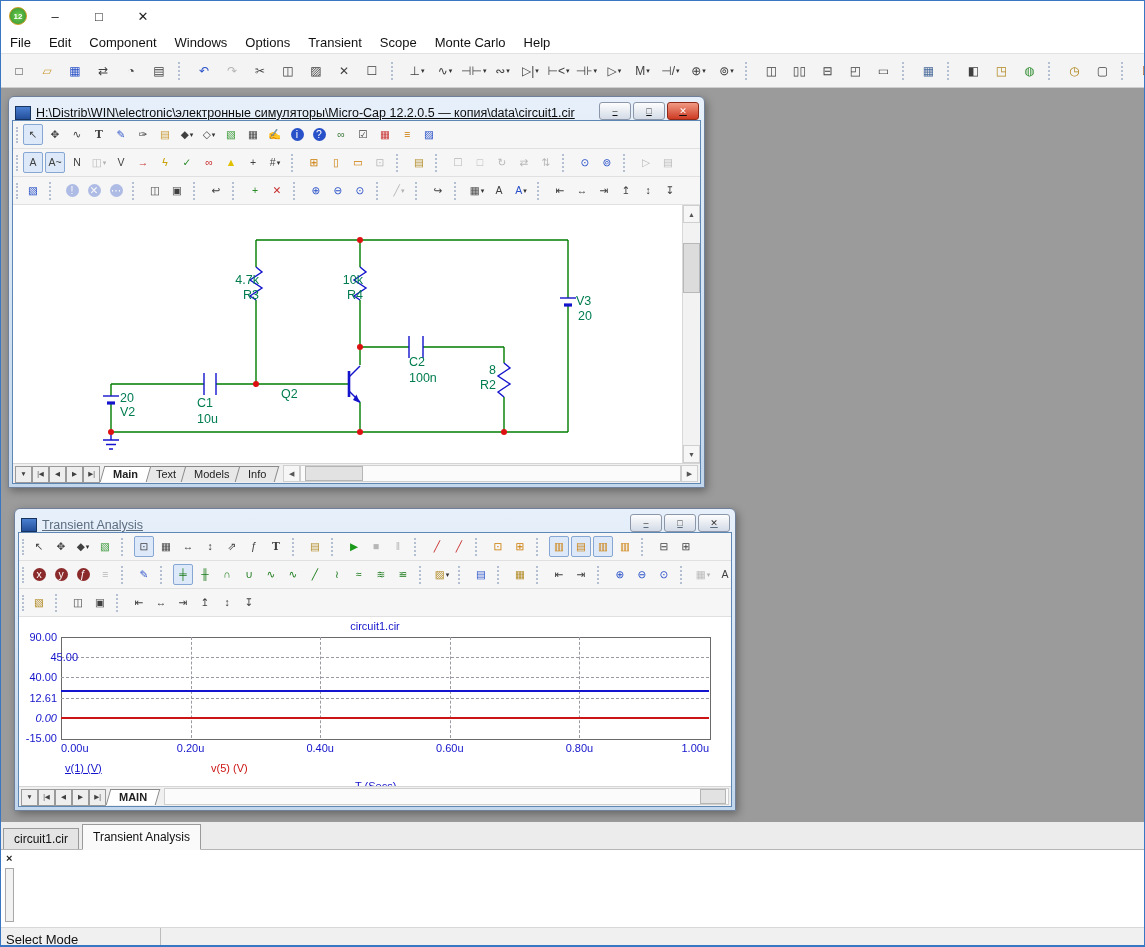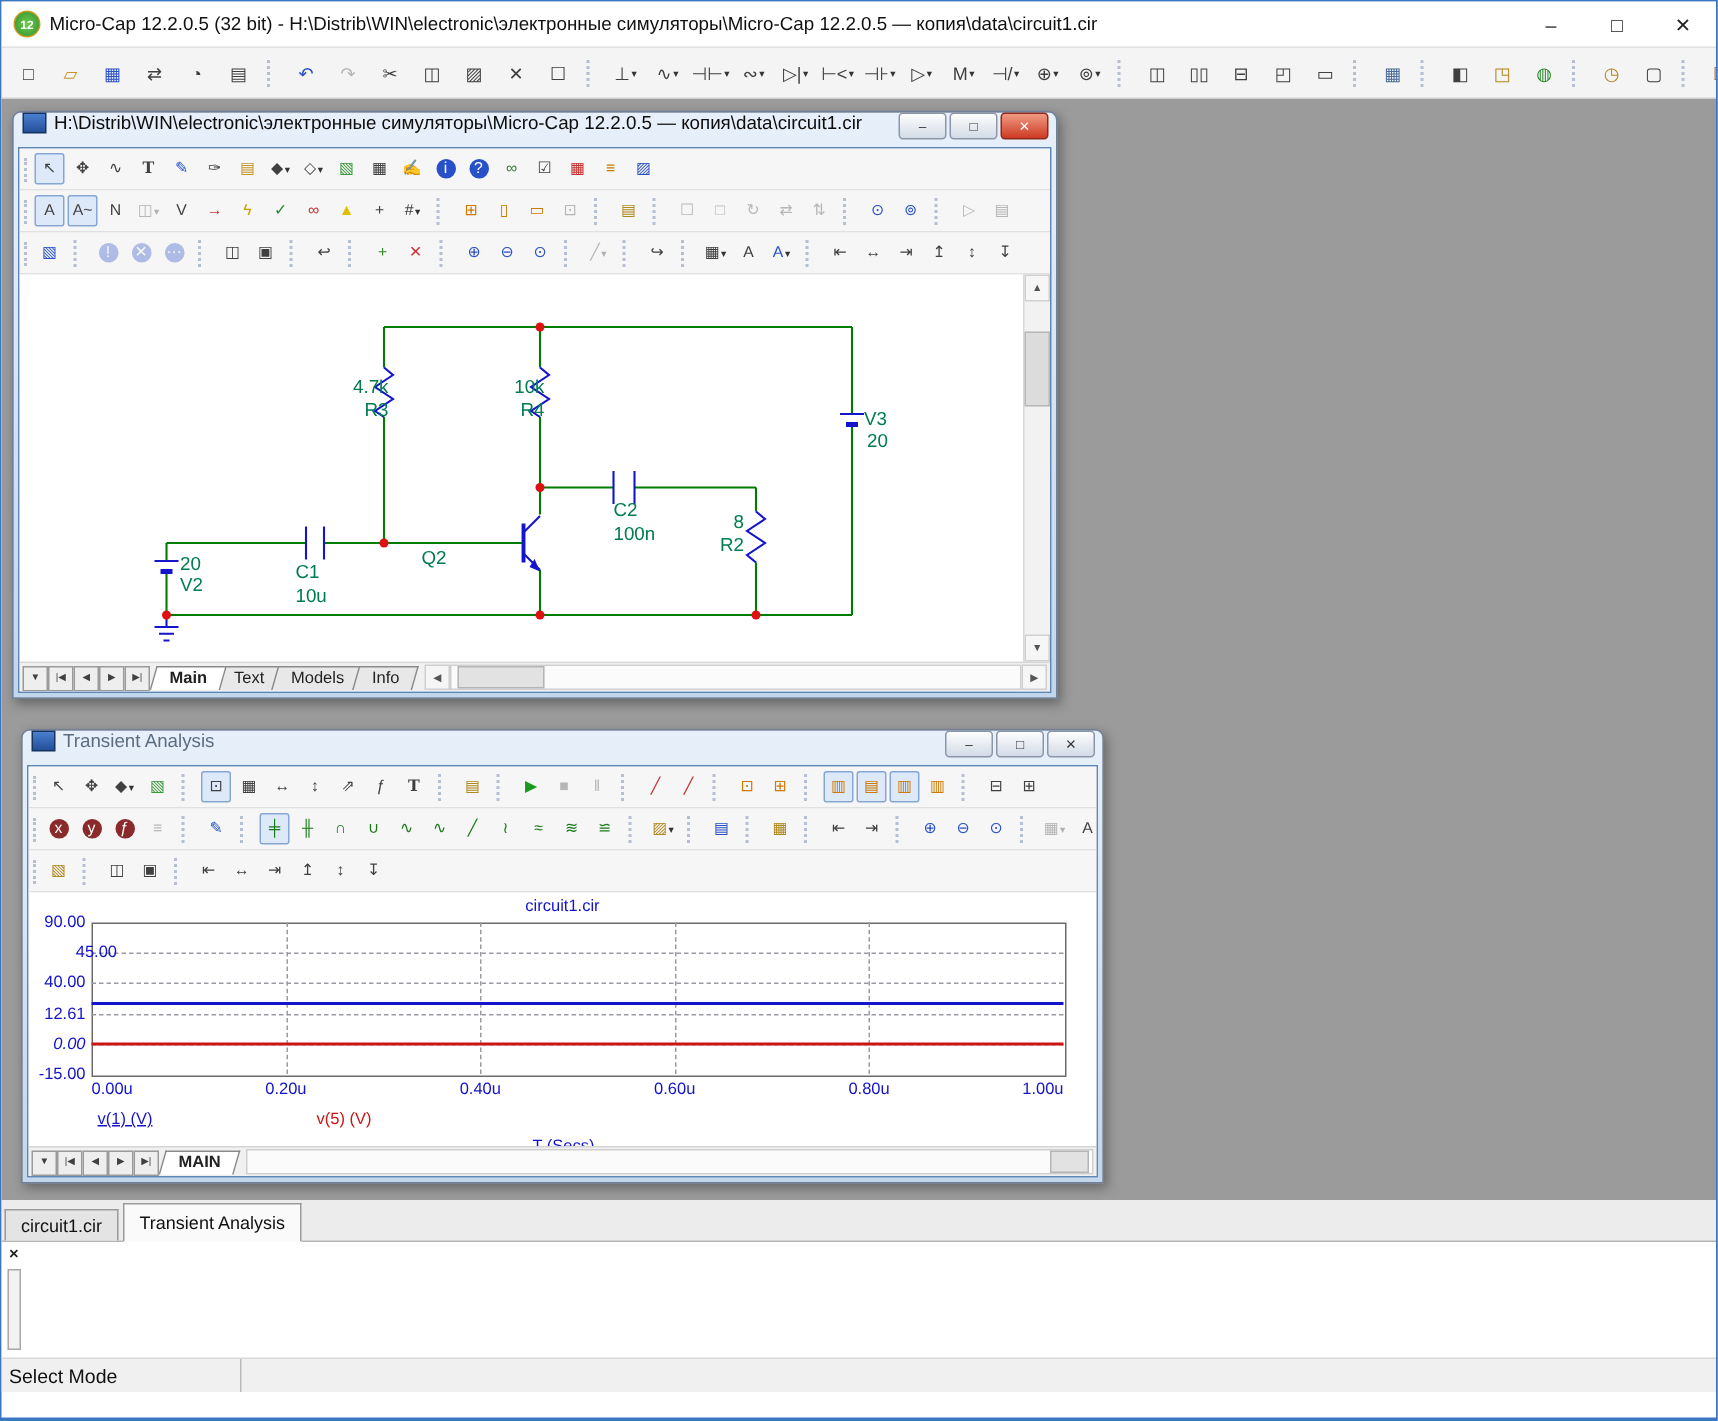"Micro-Cap 12.2.0.5 (32 bit) -" span.apptitle { html: <span>Micro-Cap 12.2.0.5 (32 bit) - H:\Distrib\WIN\electronic\электронные симуляторы\Micro-Cap 12.2.0.5 — копия\data\circuit1.cir</span> -> none }
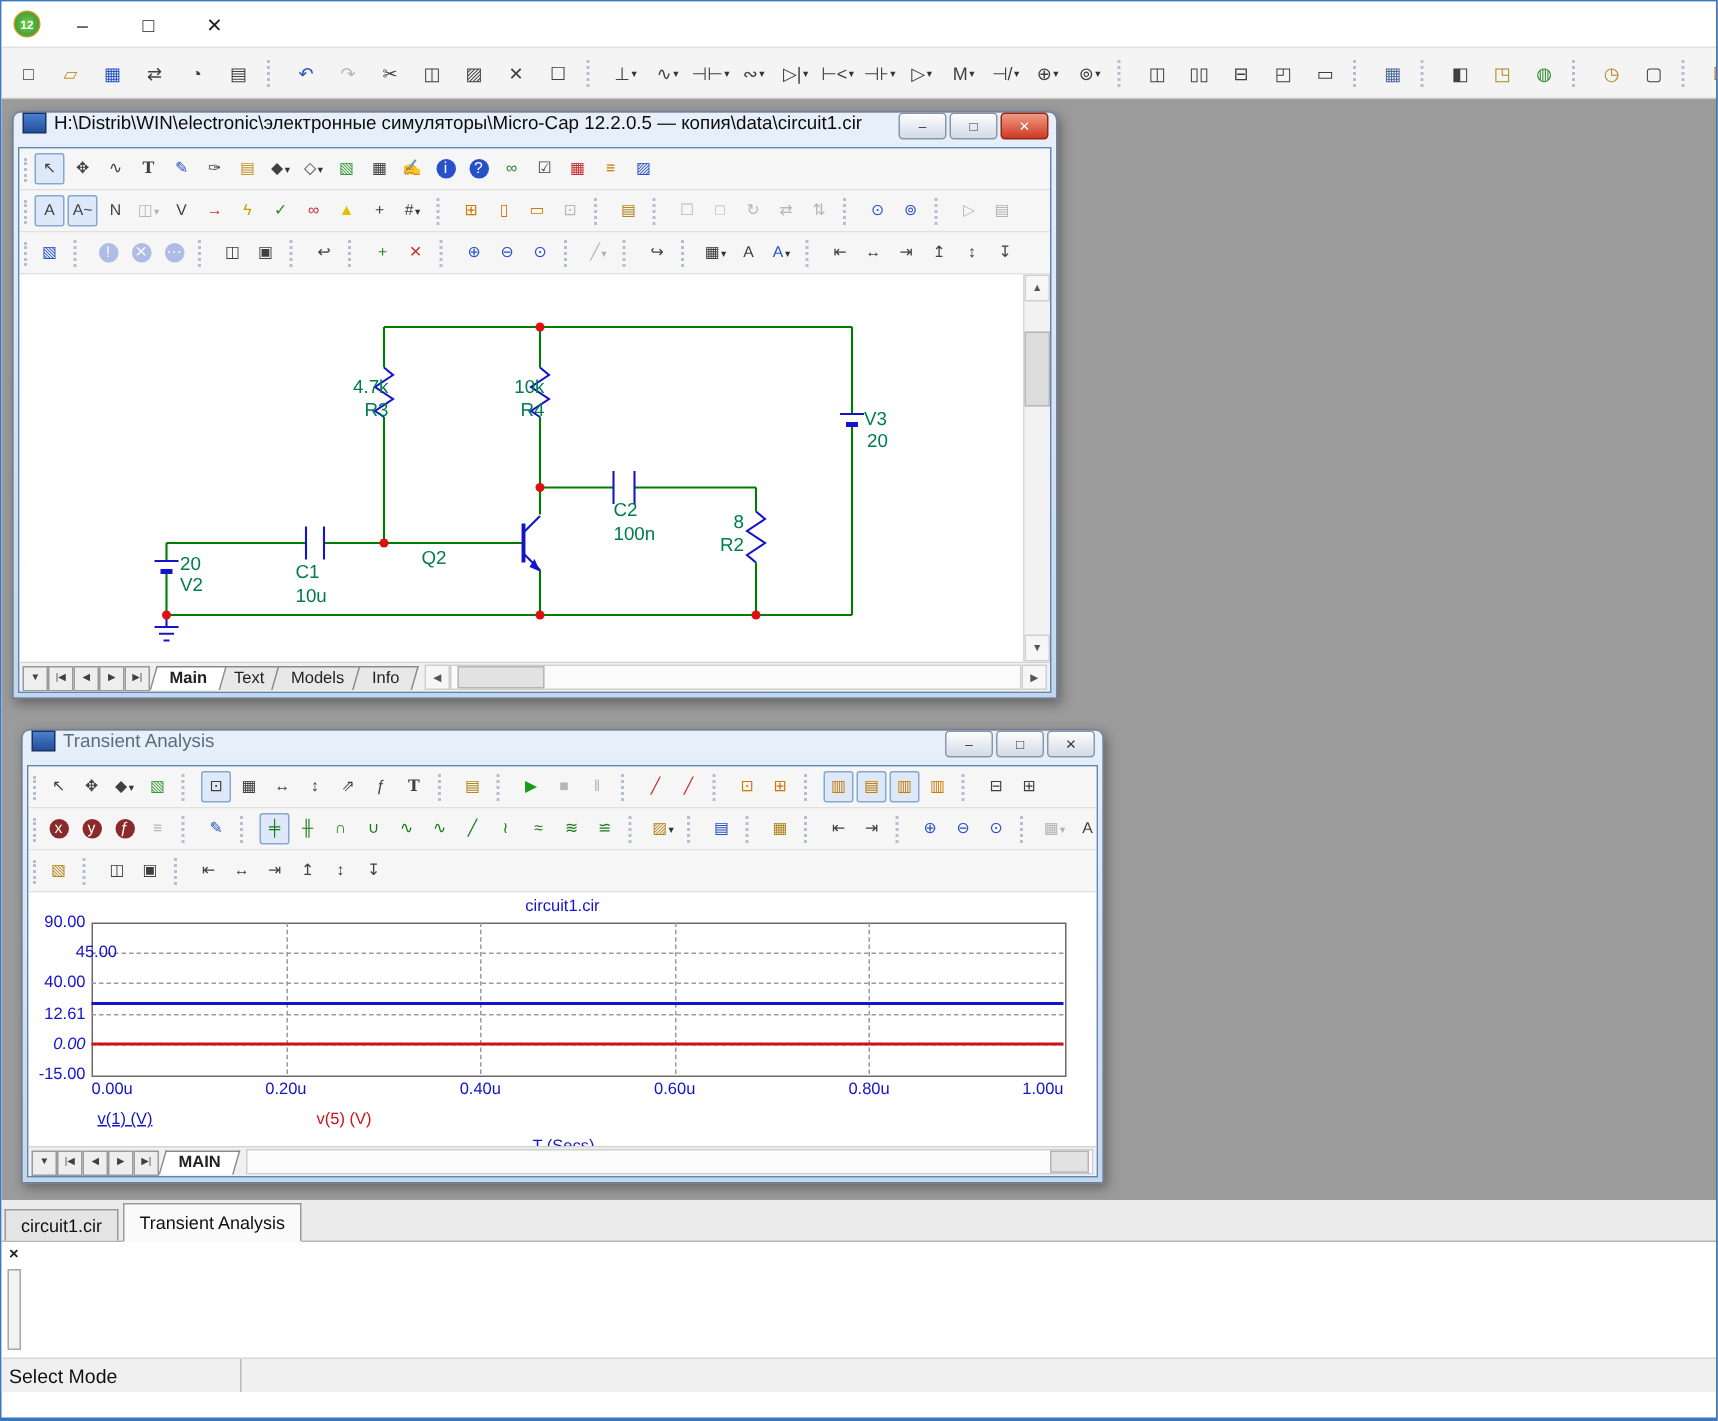"File" div.menubar { html: none -> <div> <span>File</span> <span>Edit</span> <span>Component</span> <span>Windows</span> <span>Options</span> <span>Transient</span> <span>Scope</span> <span>Monte Carlo</span> <span>Help</span> </div> }
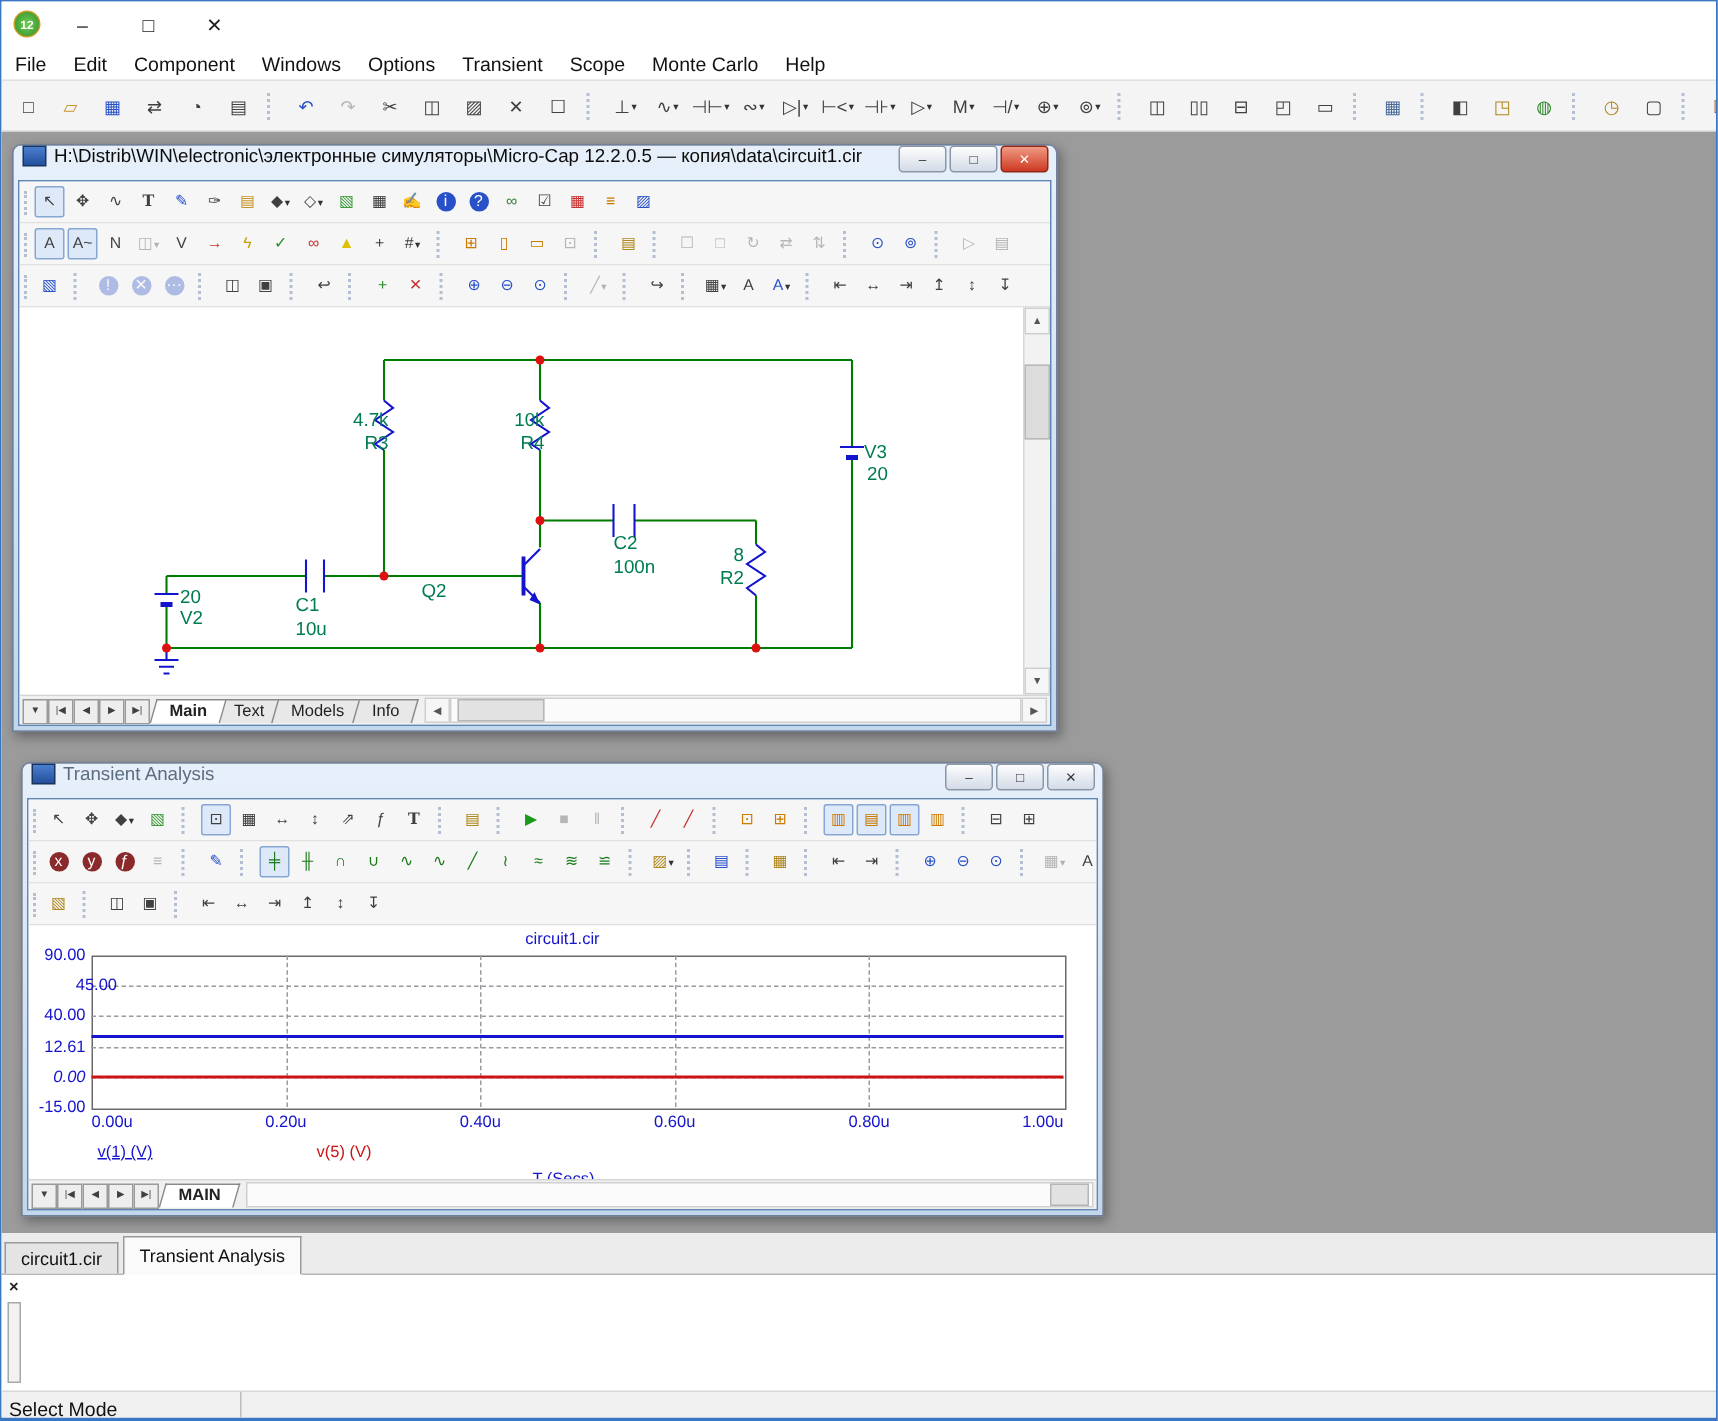"H:\Distrib\WIN\electronic\электронные" .ctitle { align-items: flex-start -> flex-end; text-decoration: none -> underline }
